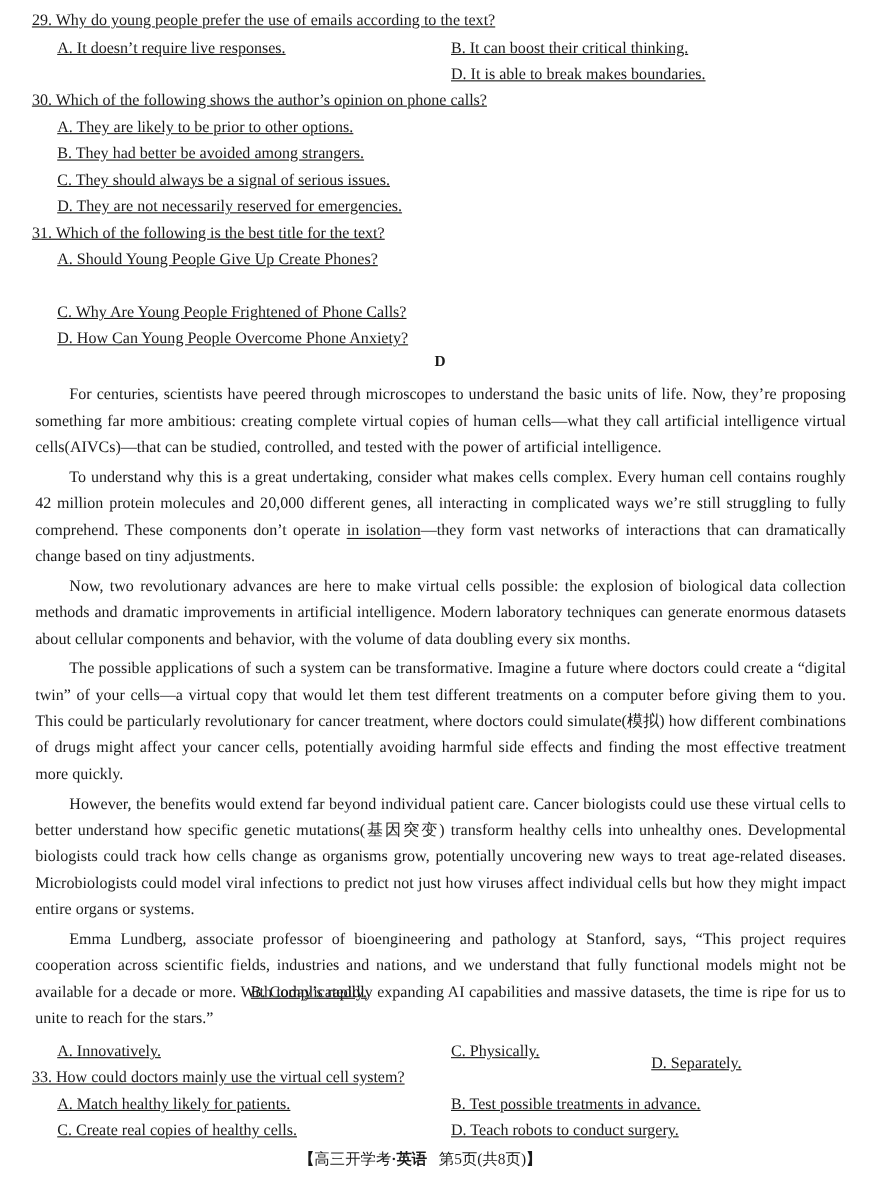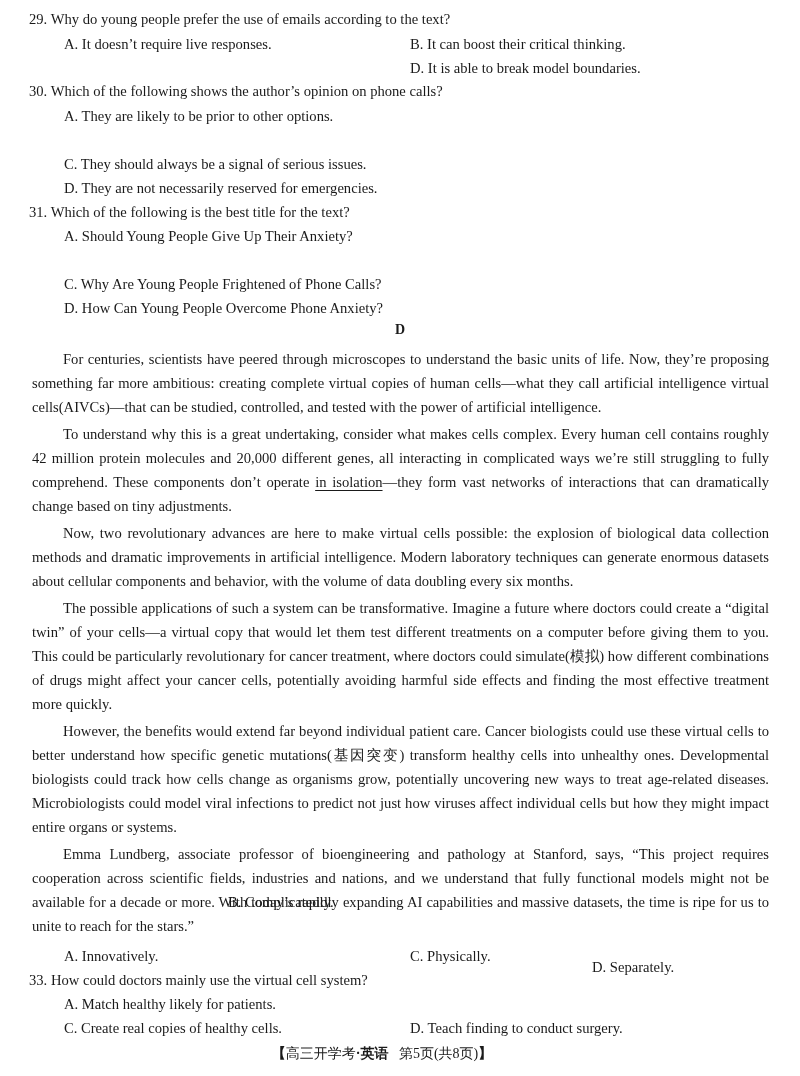"29. Why do young people" .line { text-decoration: none -> underline }
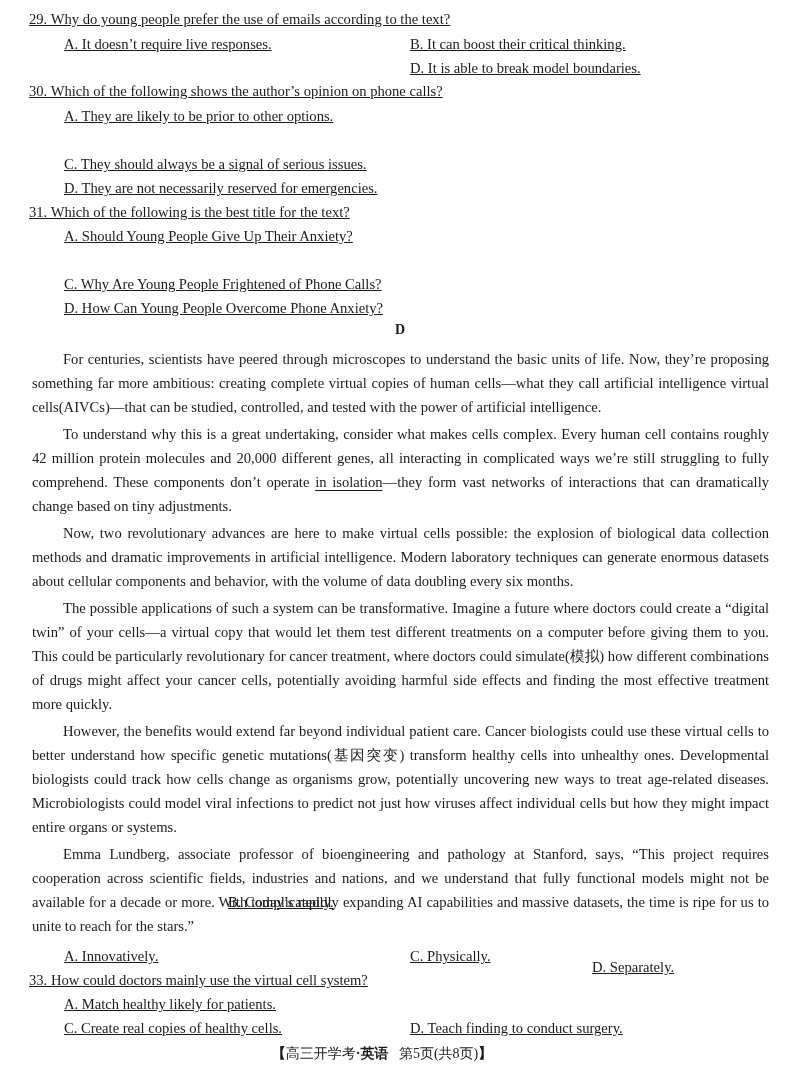"A. It doesn’t require live" .opt { left: 64px -> 52px }
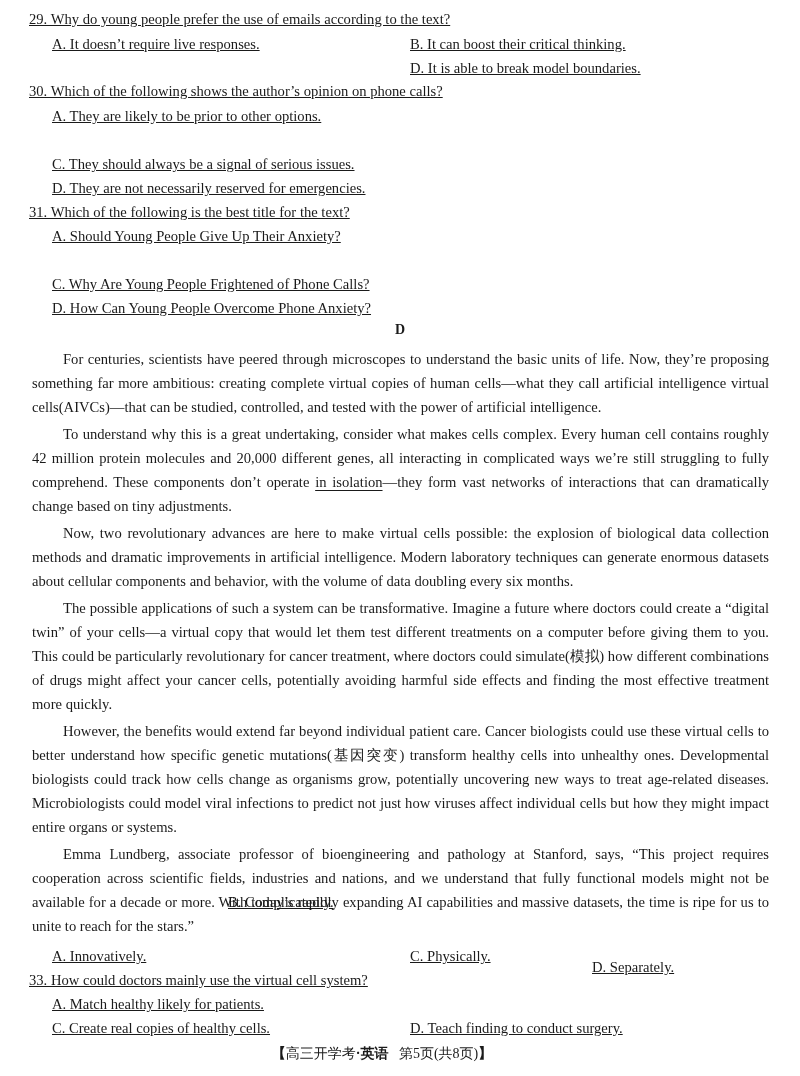"D. It is able to" div.line { text: model -> makes }
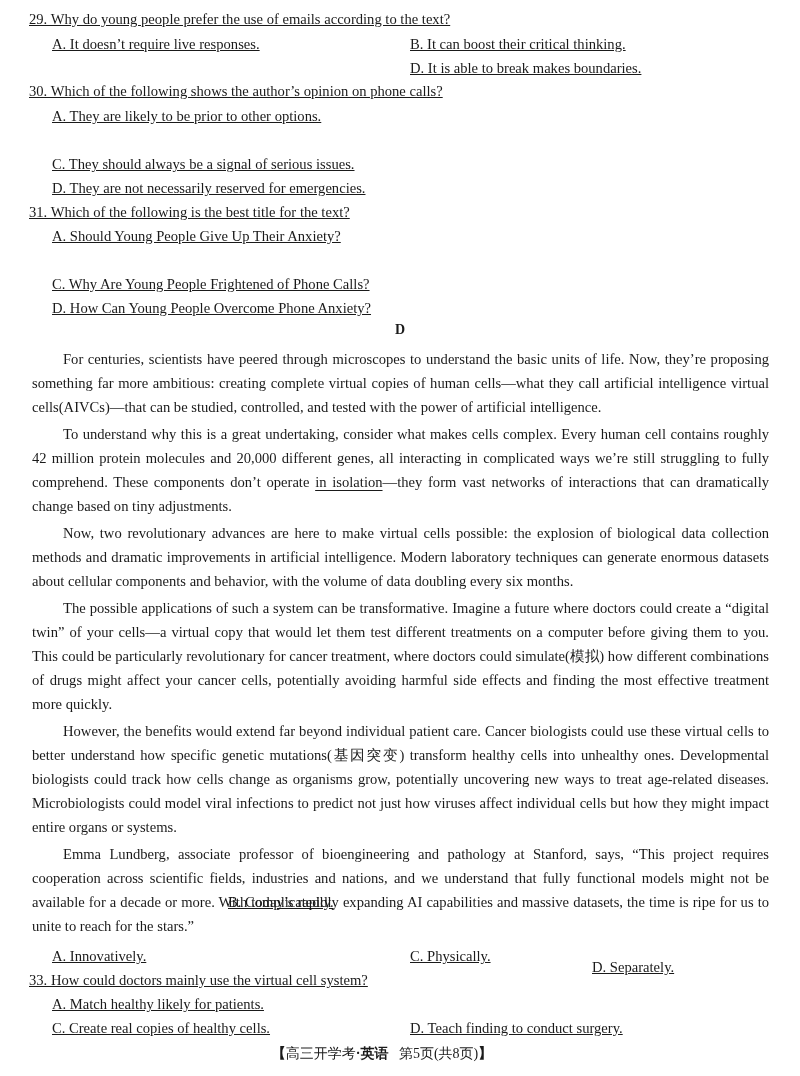"B. They had better be" div.line { html: none -> <div>B. They had better be avoided among strangers.</div> }
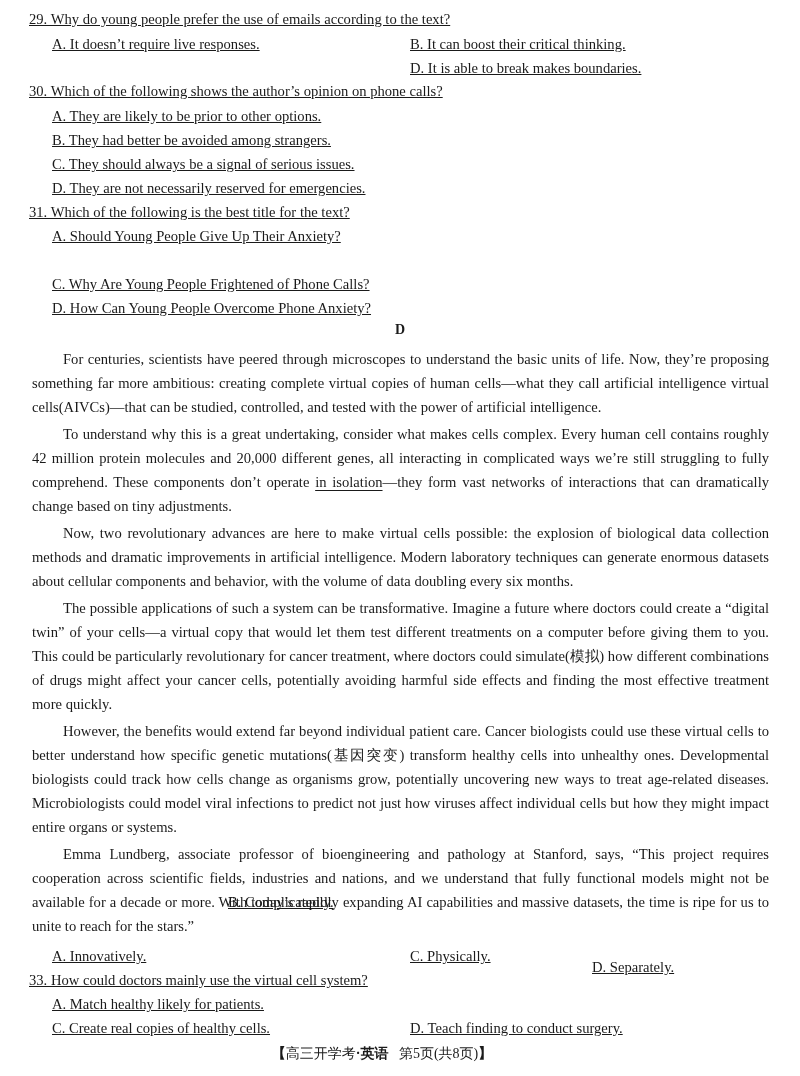"A. Should Young People Give" div.line { text: Their Anxiety -> Create Phones }
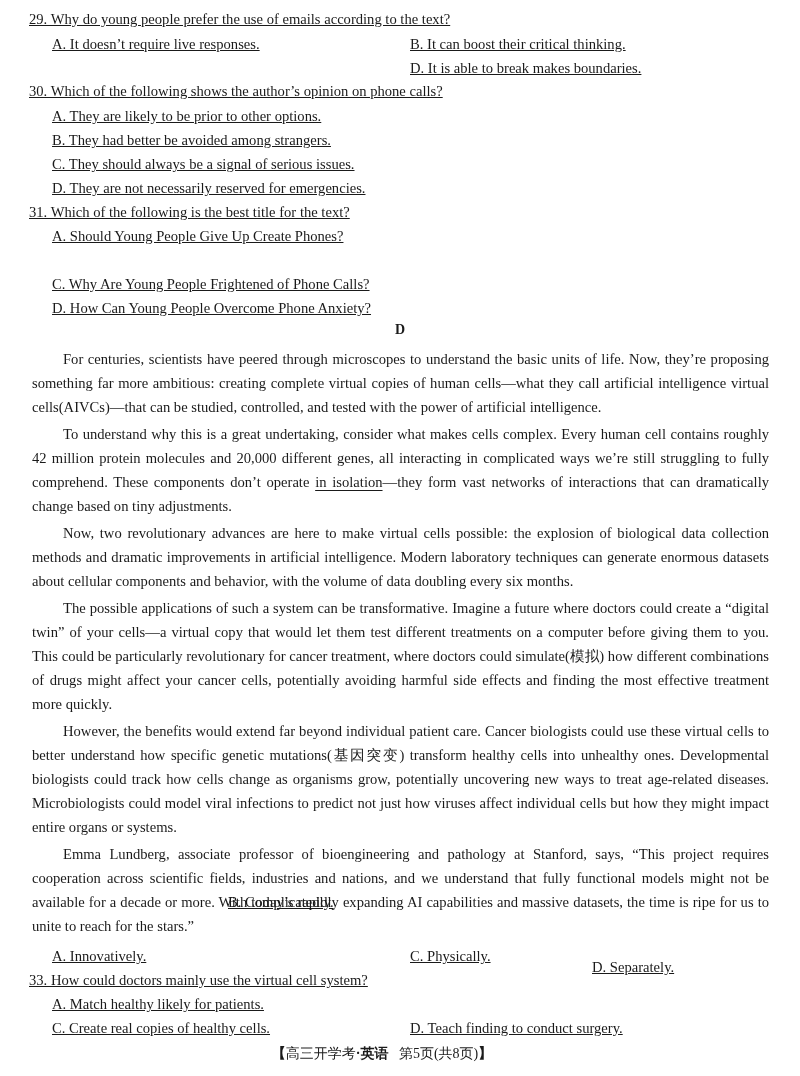"B. Test possible treatments in" div.line { html: none -> <div>B. Test possible treatments in advance.</div> }
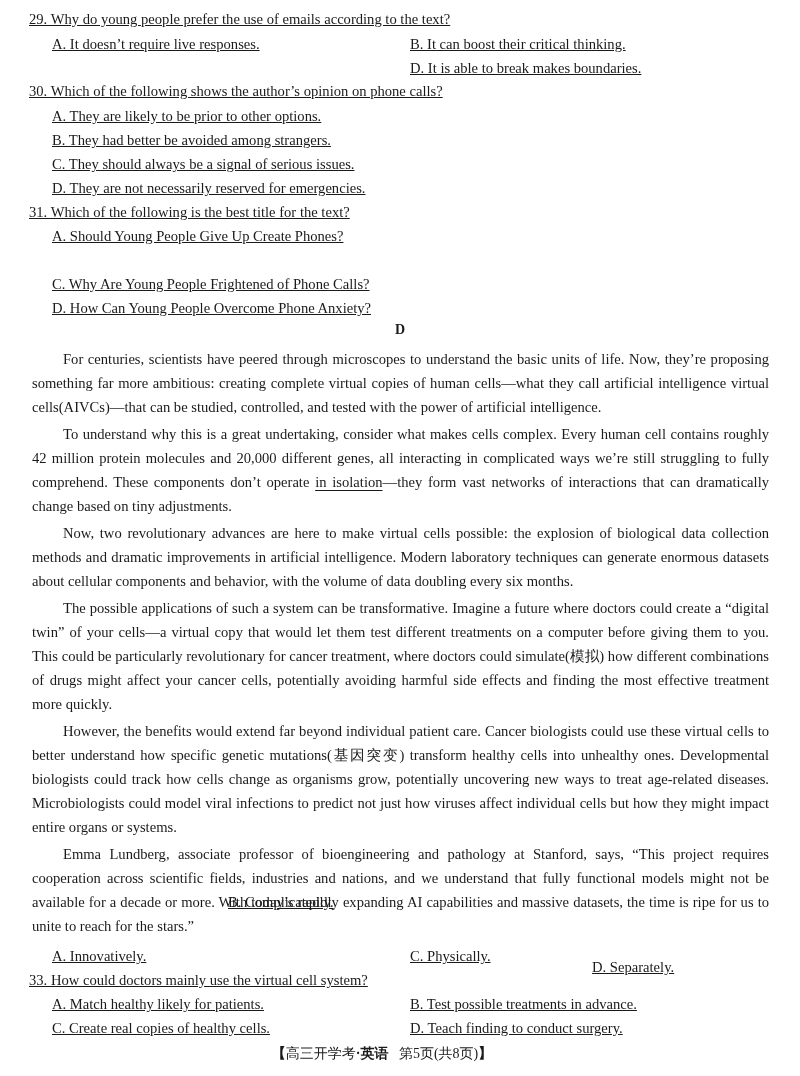"D. Teach finding to conduct" div.line { text: finding -> robots }
